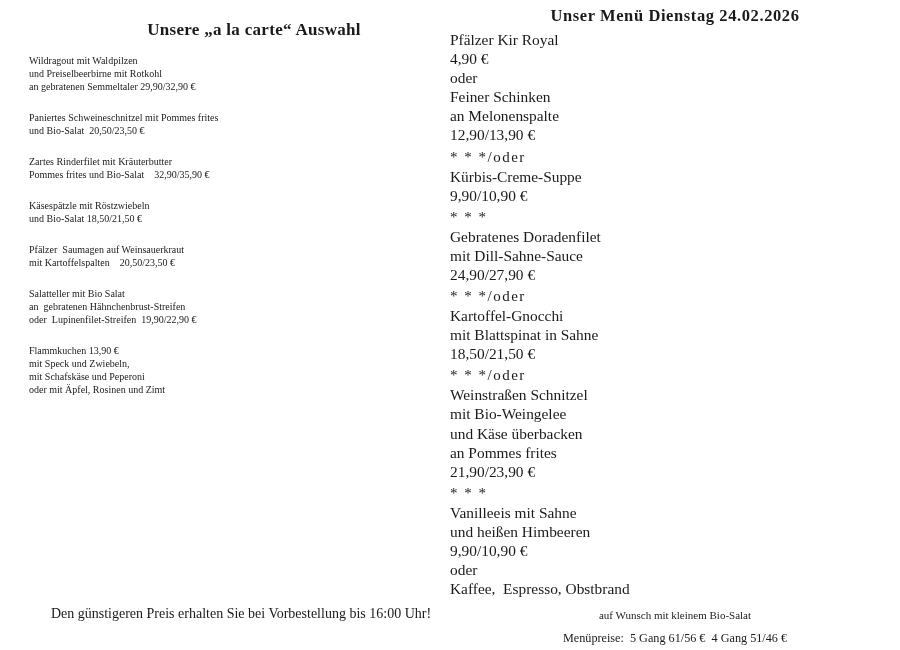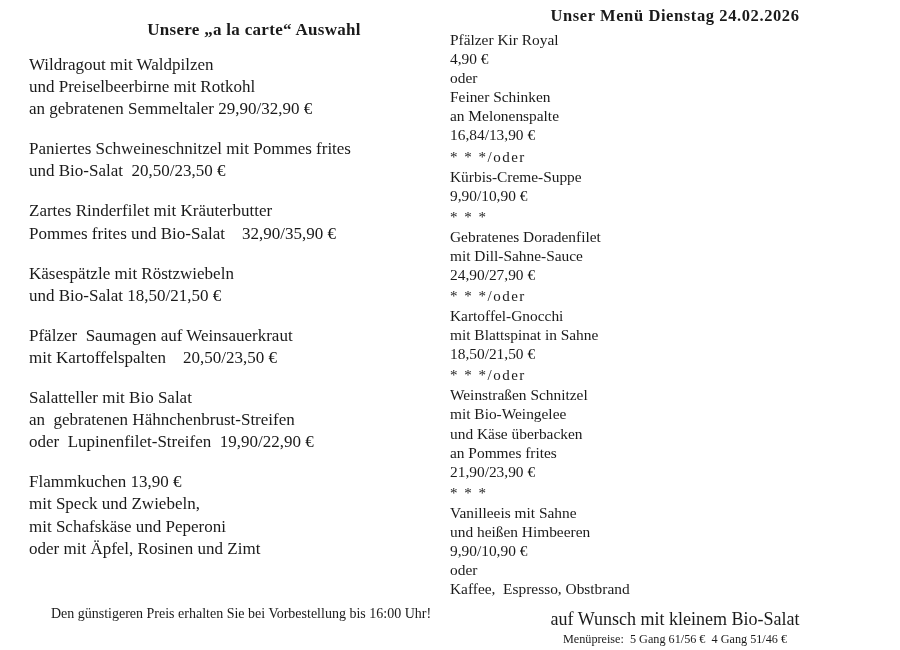"Wildragout mit Waldpilzen" .line { font-size: 17px -> 10px }
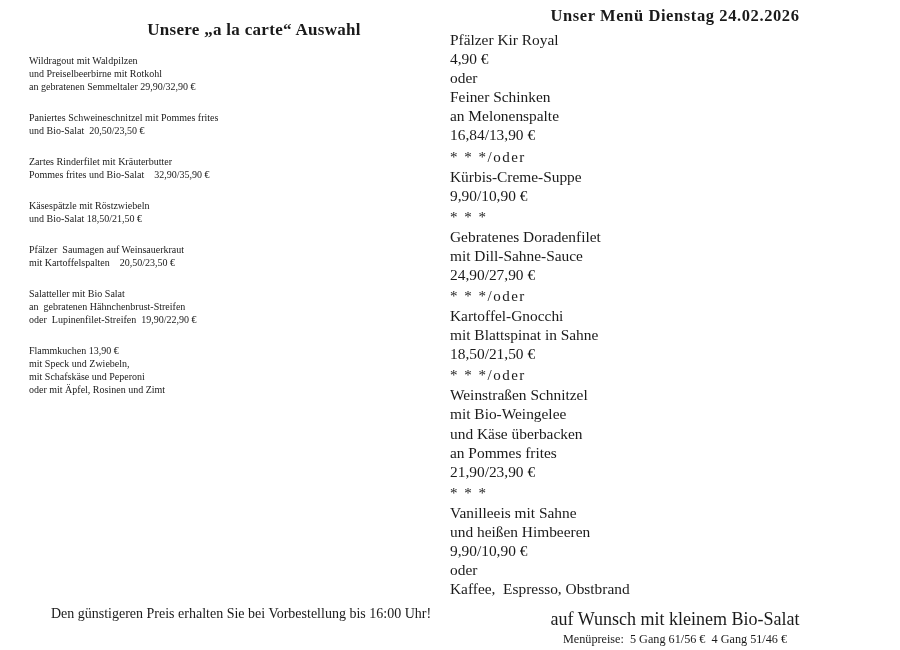"16,84/13,90 €" div.line { text: 16,84/13,90 -> 12,90/13,90 }
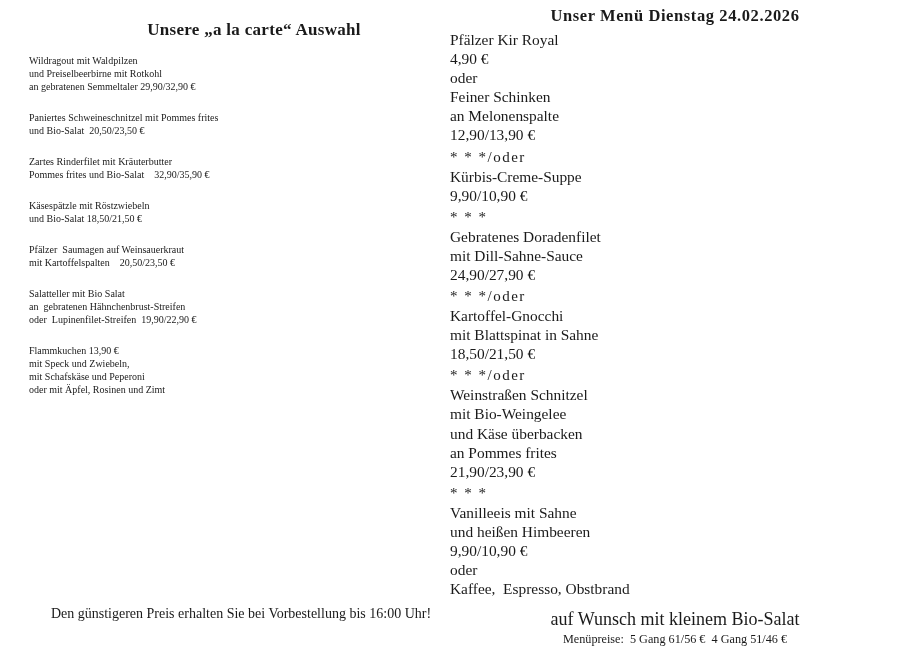"auf Wunsch mit kleinem Bio-Salat" .footer-right .fr-main { font-size: 18px -> 11px; margin-bottom: 0 -> 8px }
